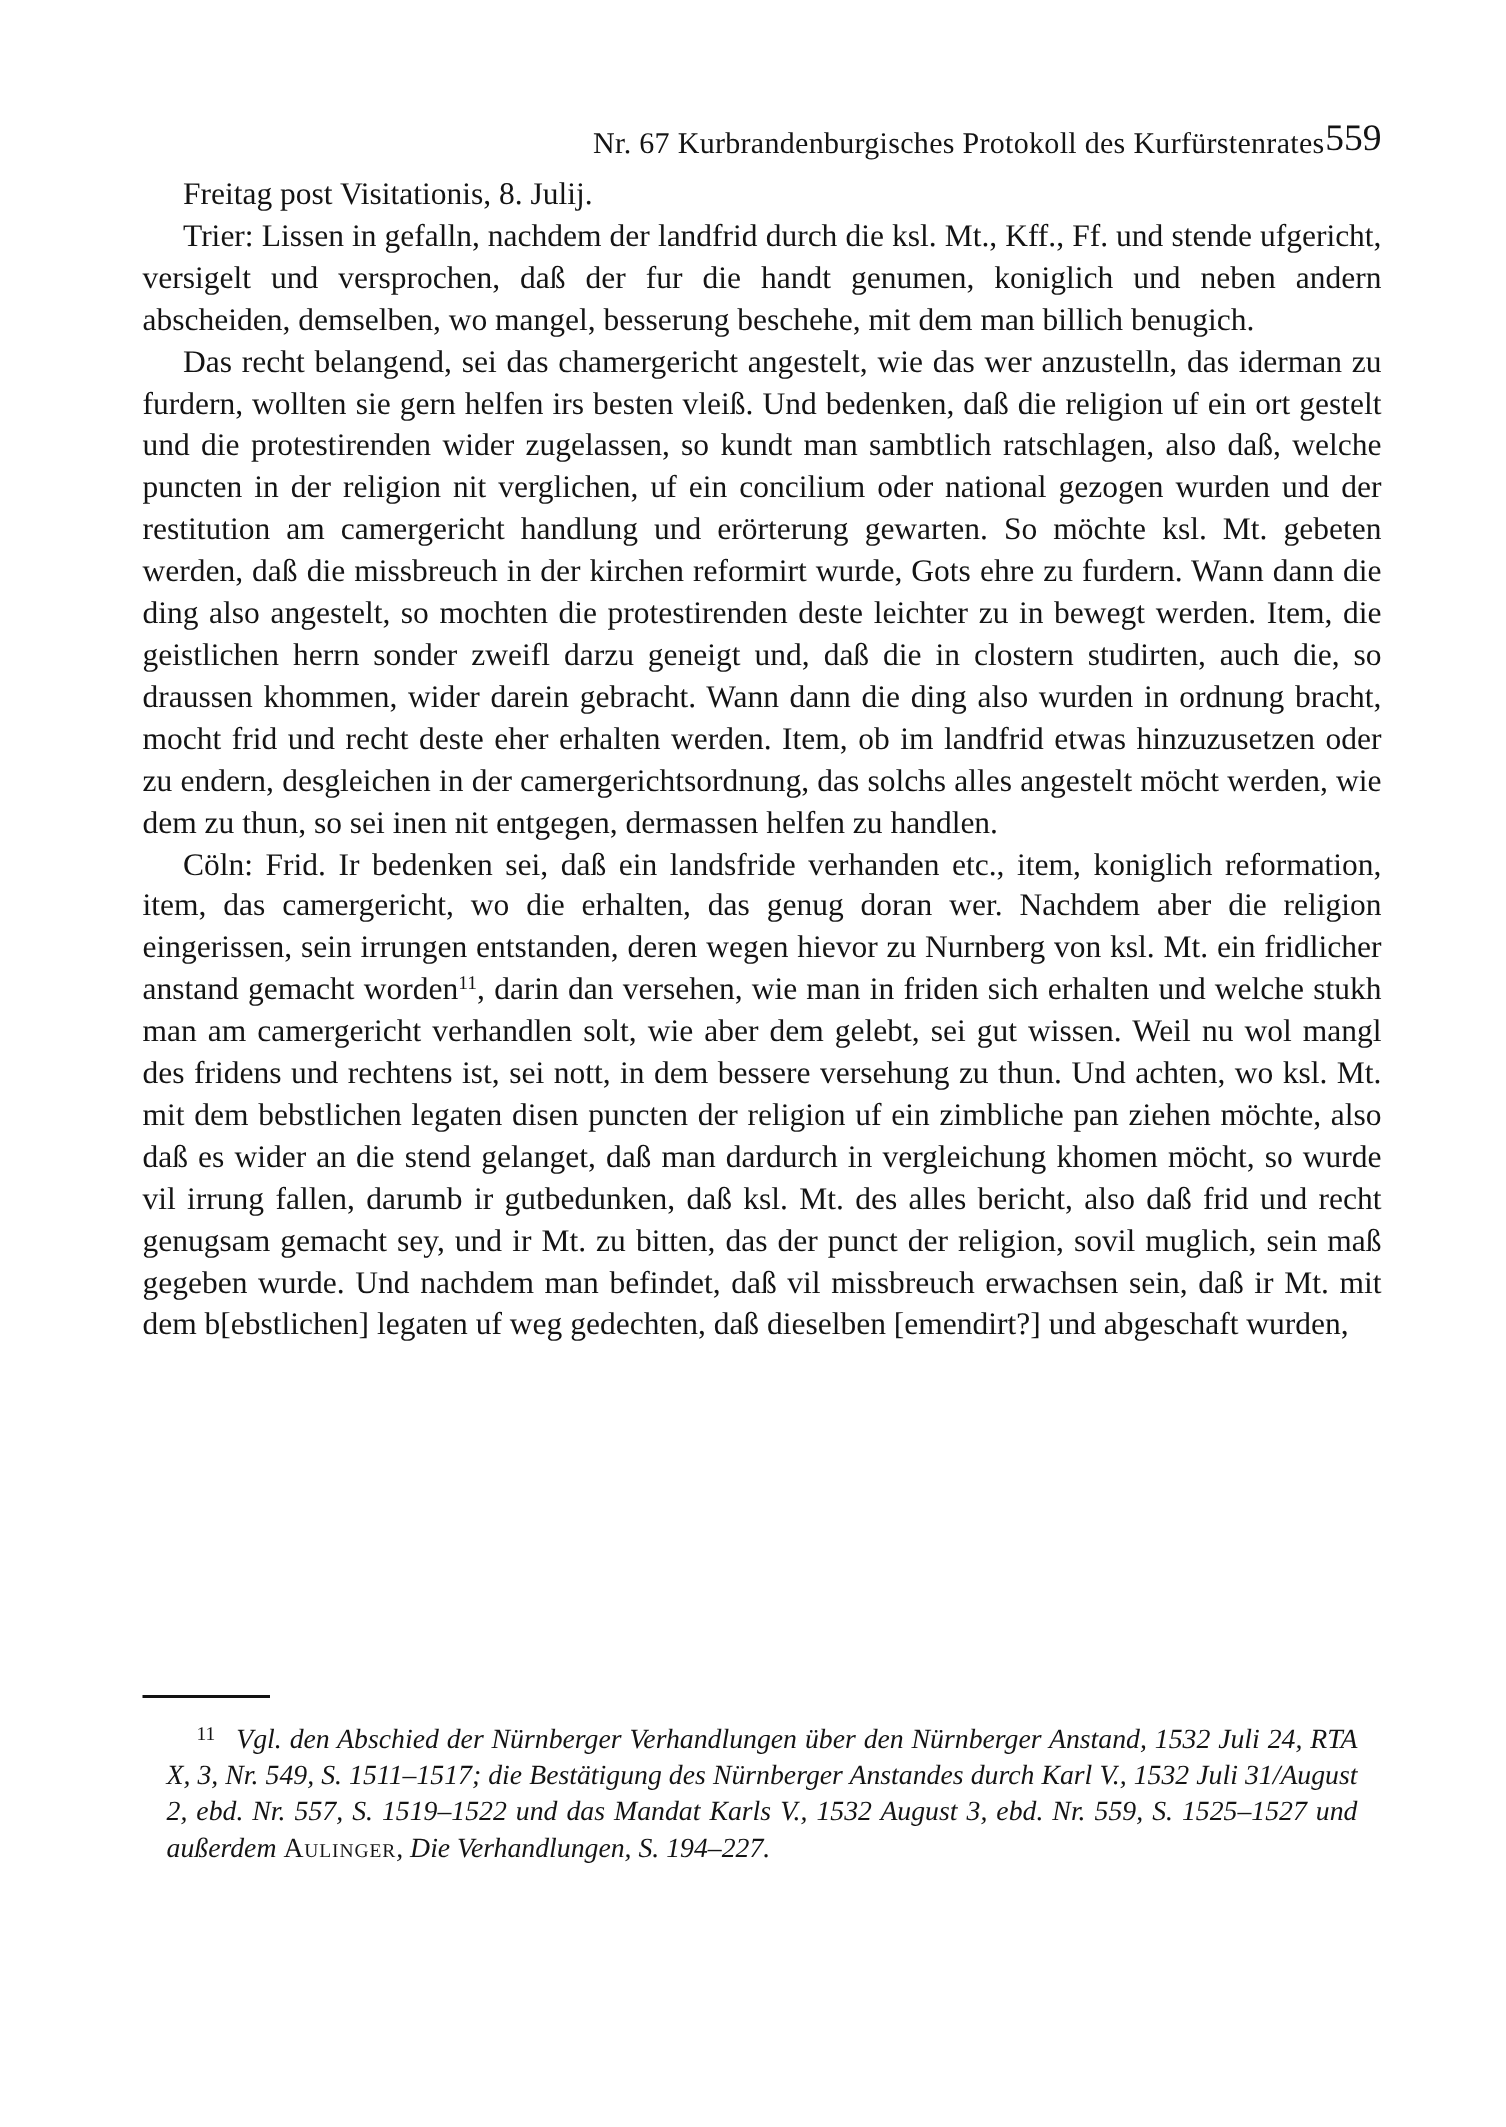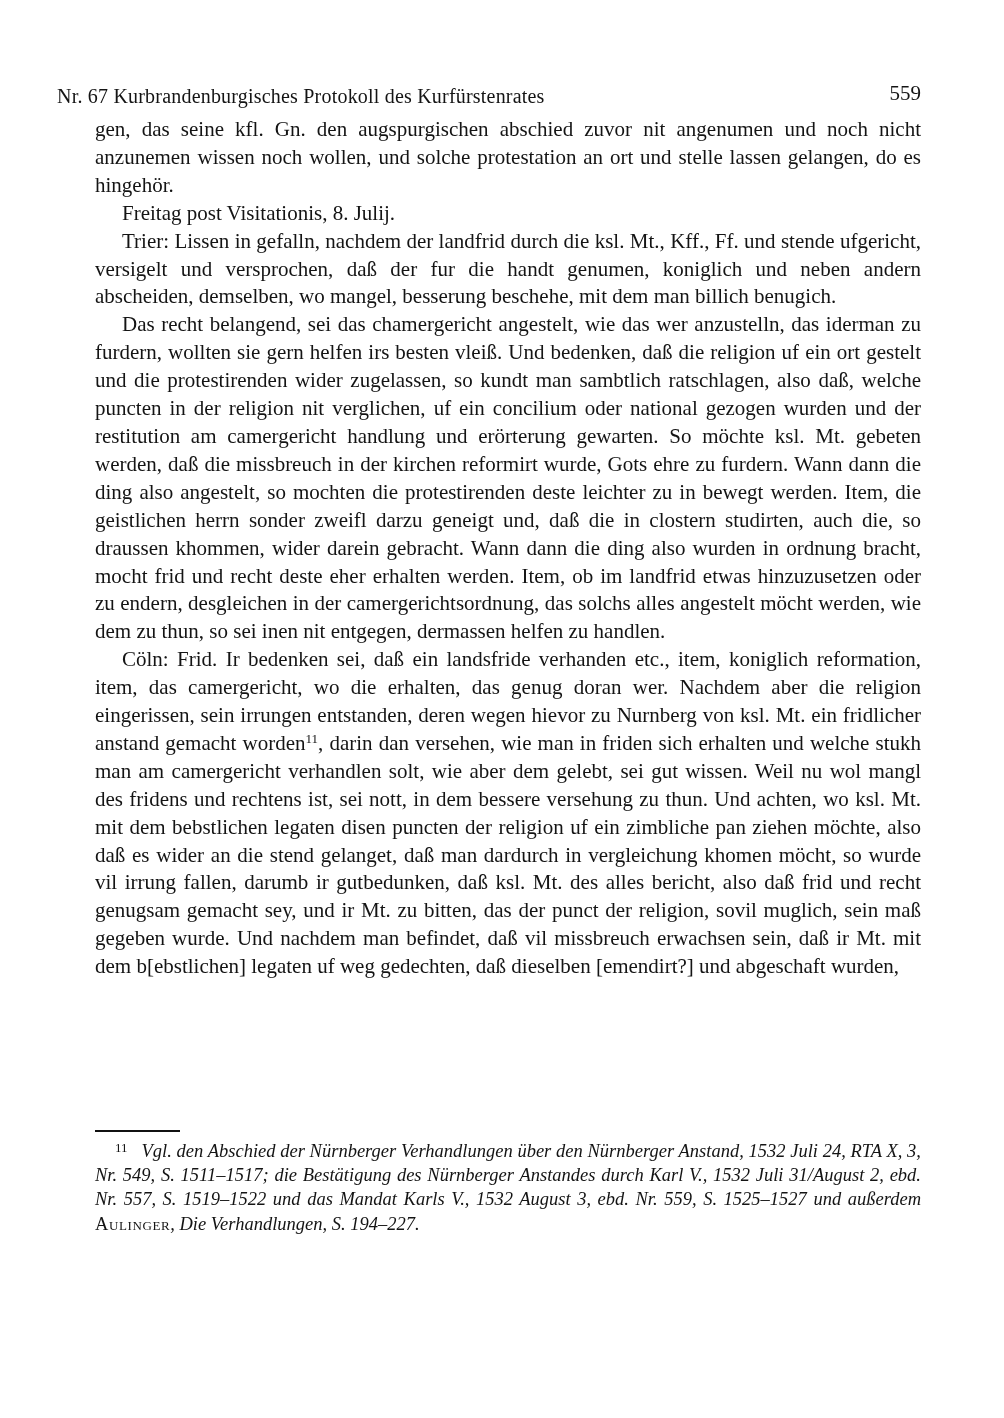"Nr. 67 Kurbrandenburgisches Protokoll" .head-title { text-align: left -> right }
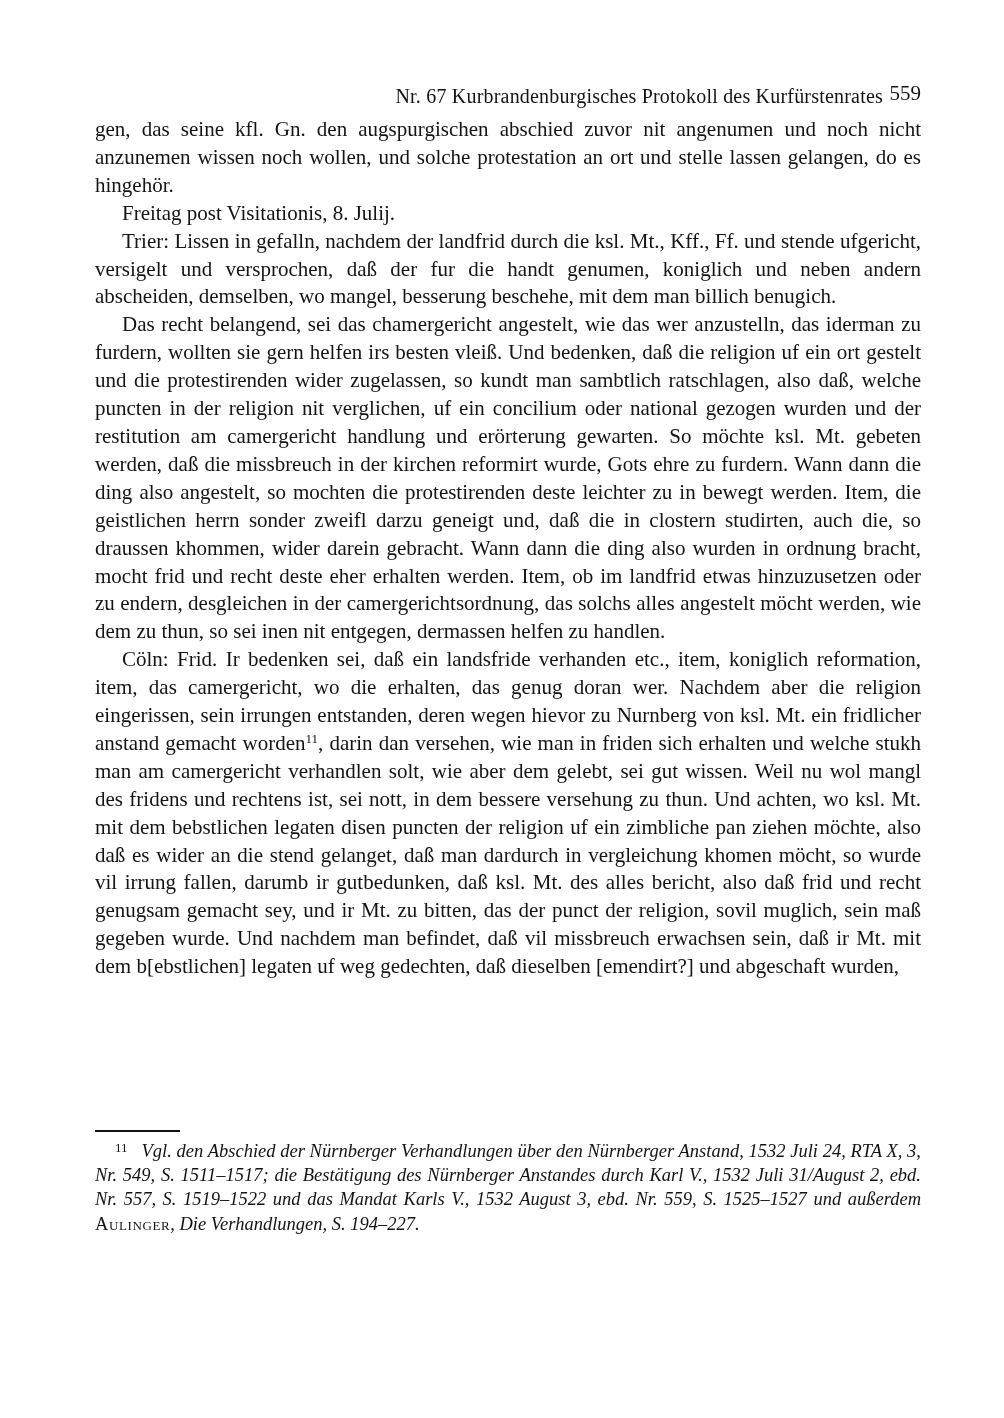"559" .head-page { font-size: 21px -> 25px }
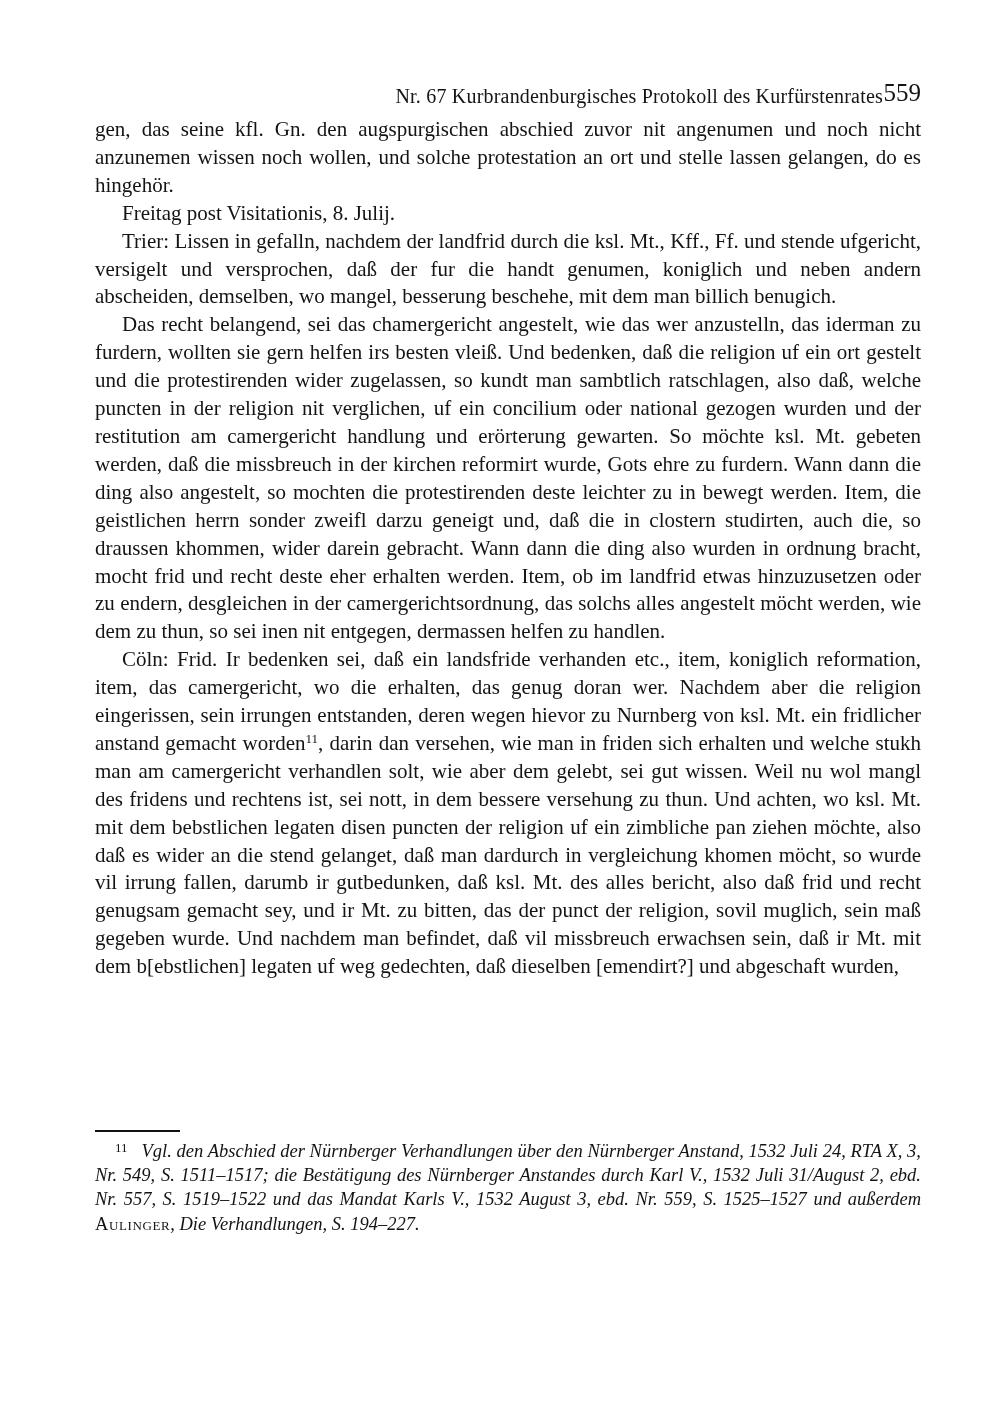"gen, das seine kfl. Gn." p.para { html: <p><span>gen, das seine kfl. Gn. den augspurgischen abschied zuvor nit angenumen und noch nicht anzunemen wissen noch wollen, und solche protestation an ort und stelle lassen gelangen, do es hingehör.</span></p> -> none }
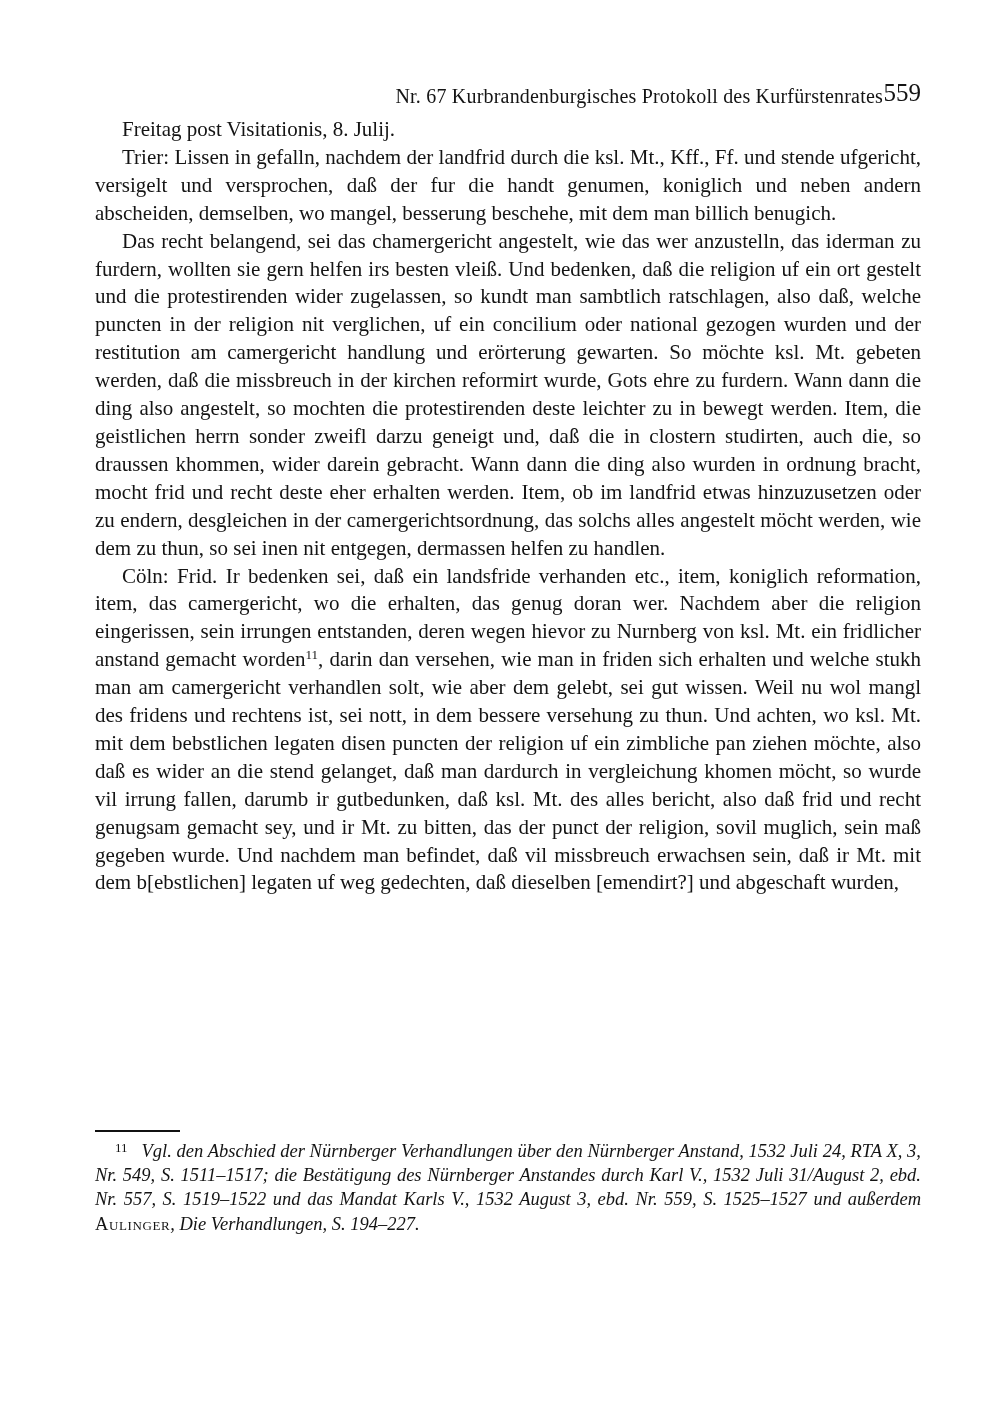"11 Vgl. den Abschied der" .fn { margin: 0 -> 16px }
